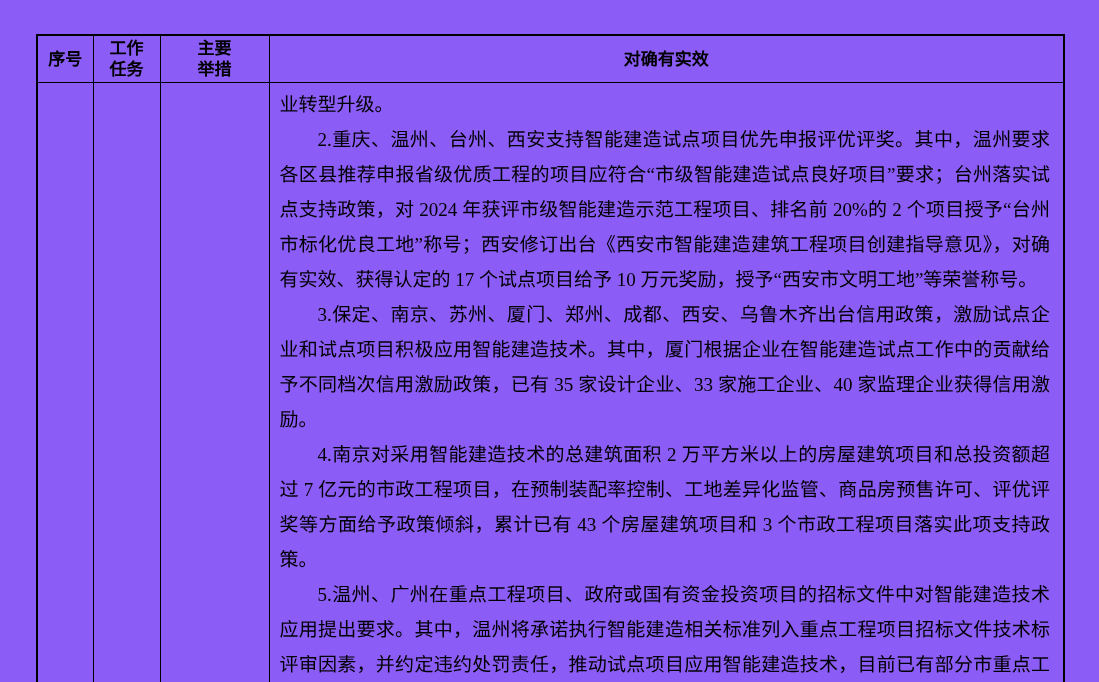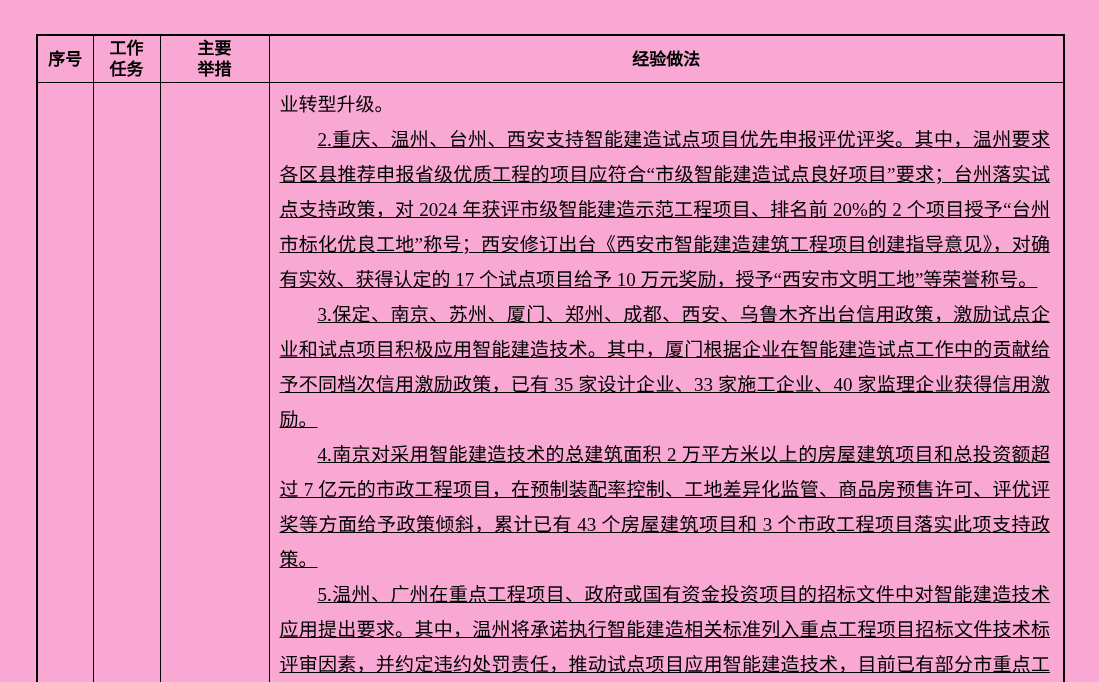"序号" .page { background: #f9a8d4 -> #8b5cf6 }
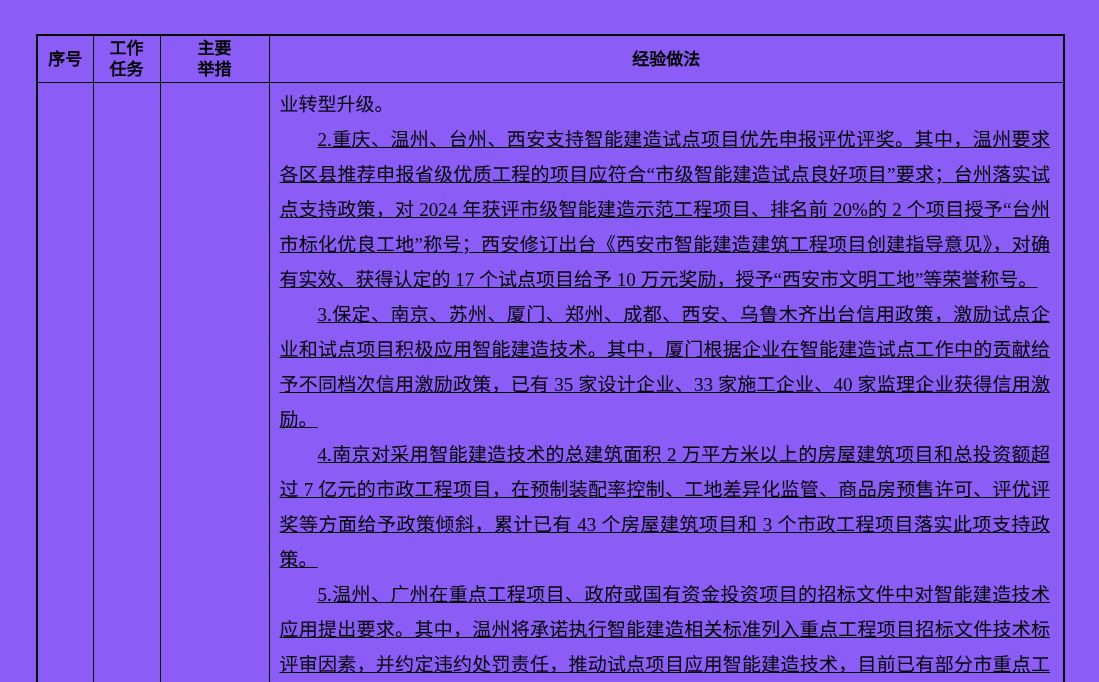"经验做法" th { text: 经验做法 -> 对确有实效 }
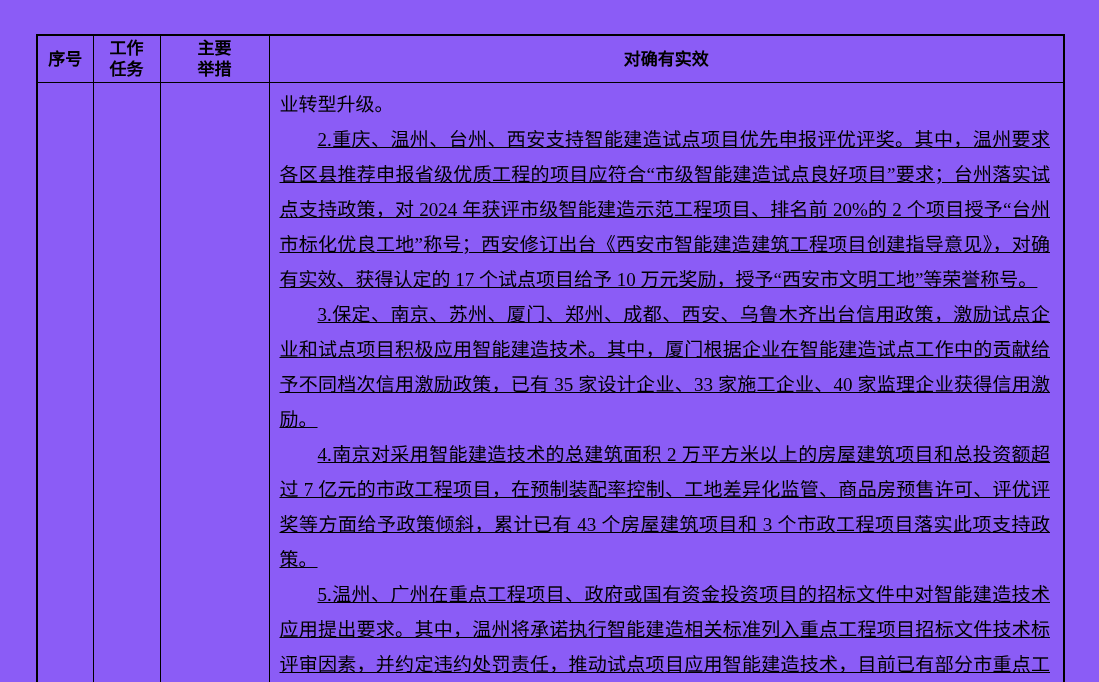"2.重庆、温州、台州、西安支持智能建造试点项目优先申报评优评奖。其中，温州要求各" .experience-cell p.indent { text-decoration: underline -> none }
